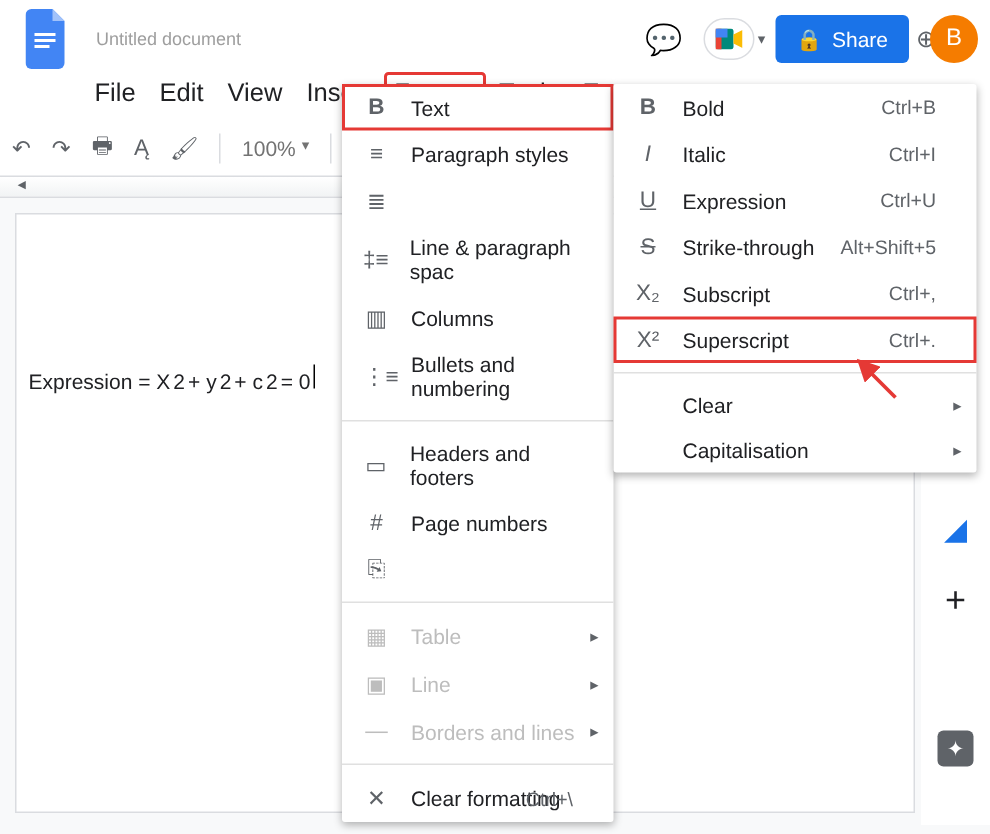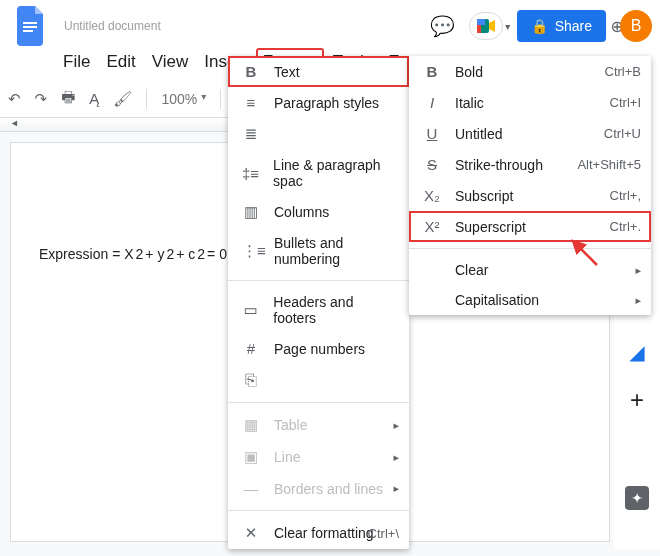"Ctrl+B" .mrow .shortcut { right: 10px -> 27px }
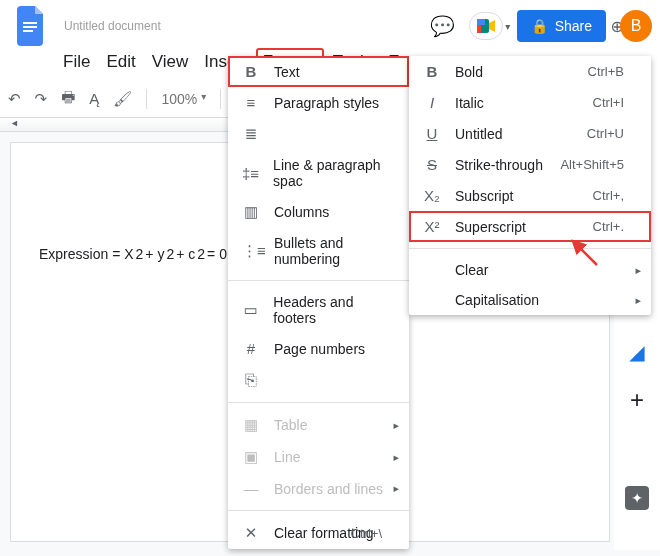"Untitled" span { text: Untitled -> Expression }
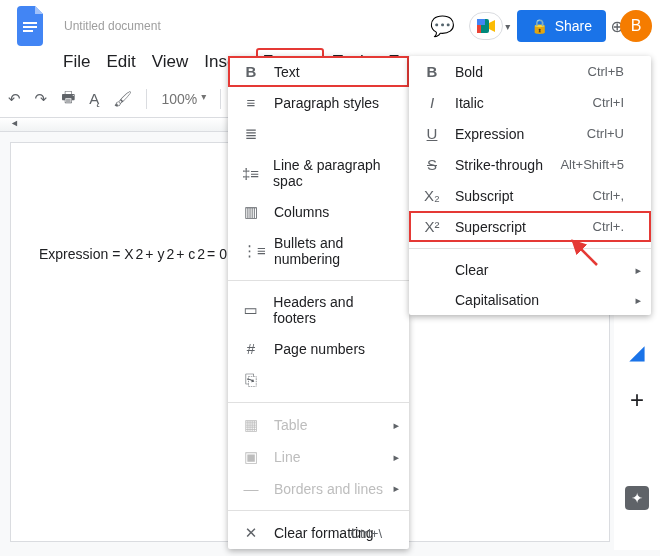"Expression = X" .page { padding: 100px 28px 12px -> 100px 8px 12px }
